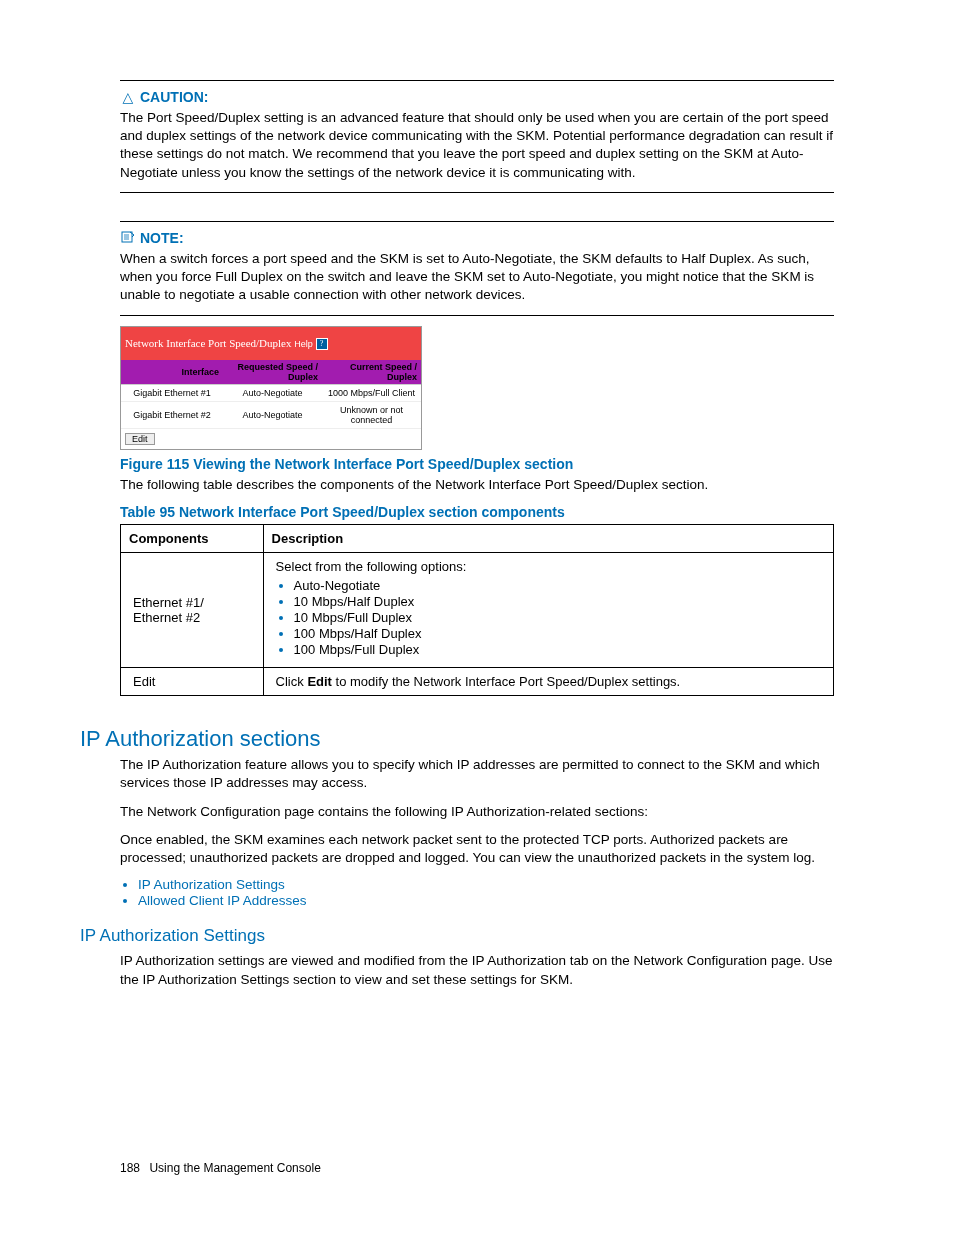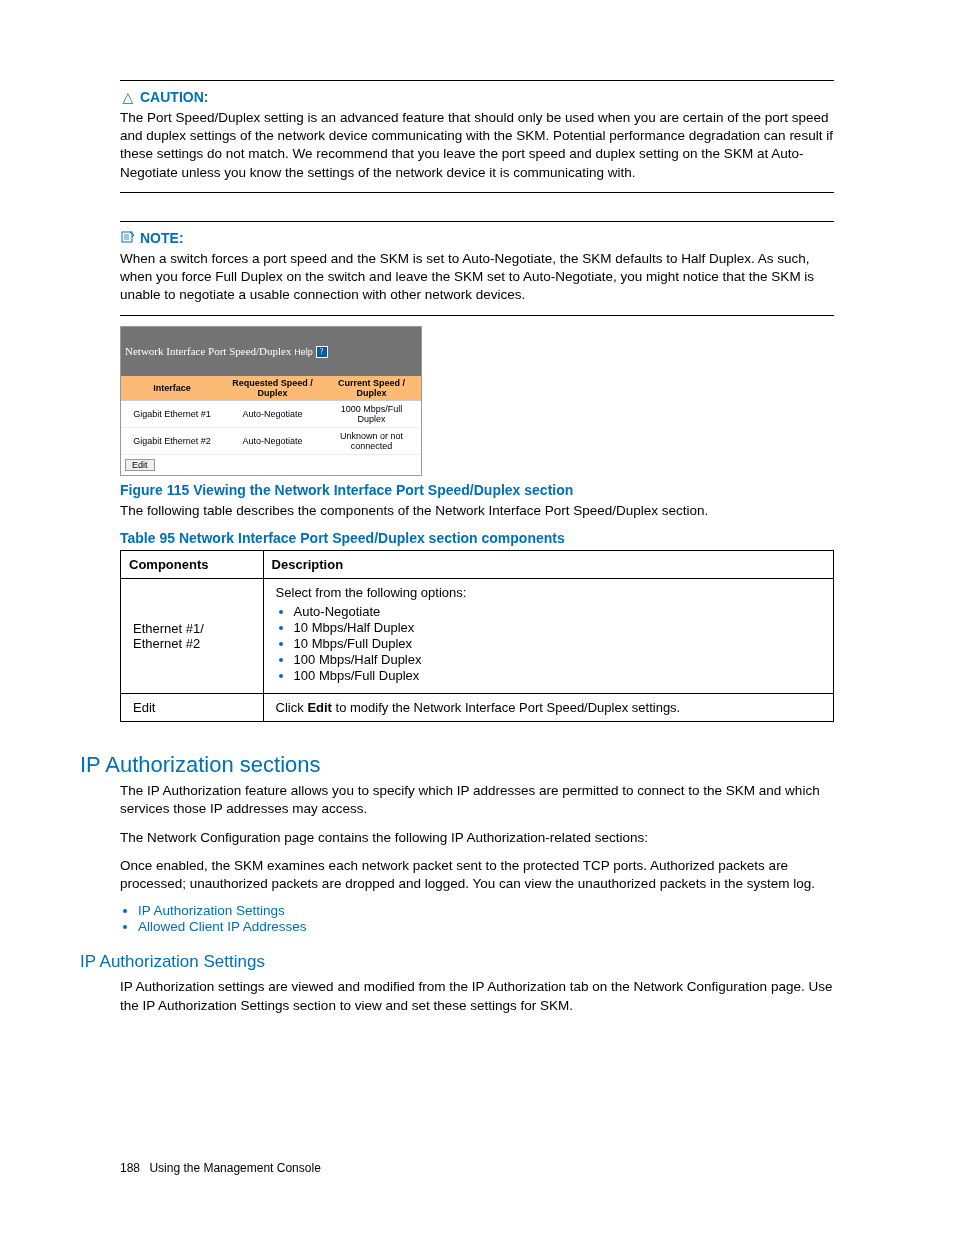"Network Interface Port Speed/Duplex Help" .screenshot .titlebar { background: #737373 -> #ef4444; padding: 18px 4px -> 10px 4px }
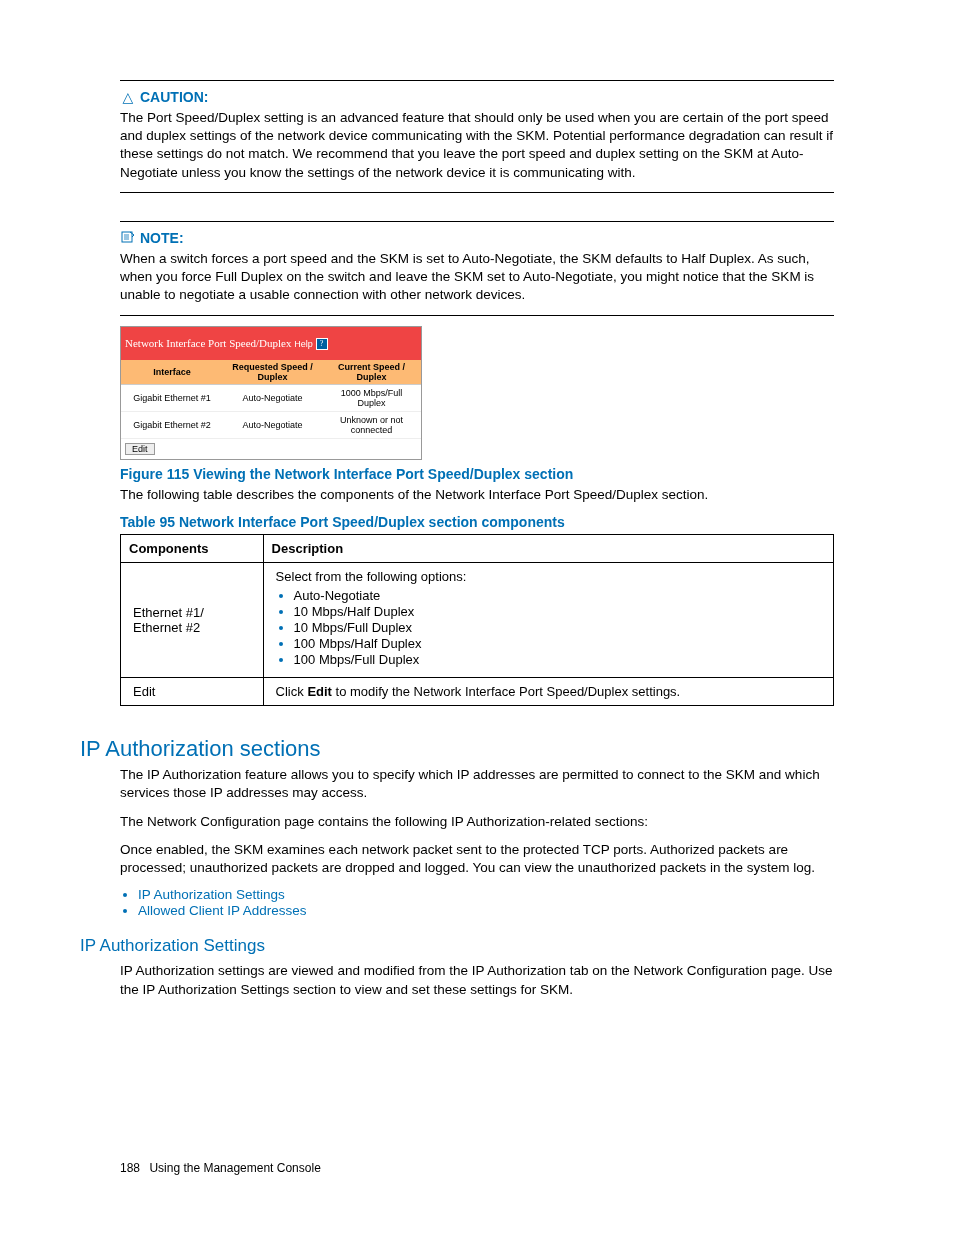"Interface" .screenshot th { background: #fdba74 -> #a21caf; text-align: center -> right }
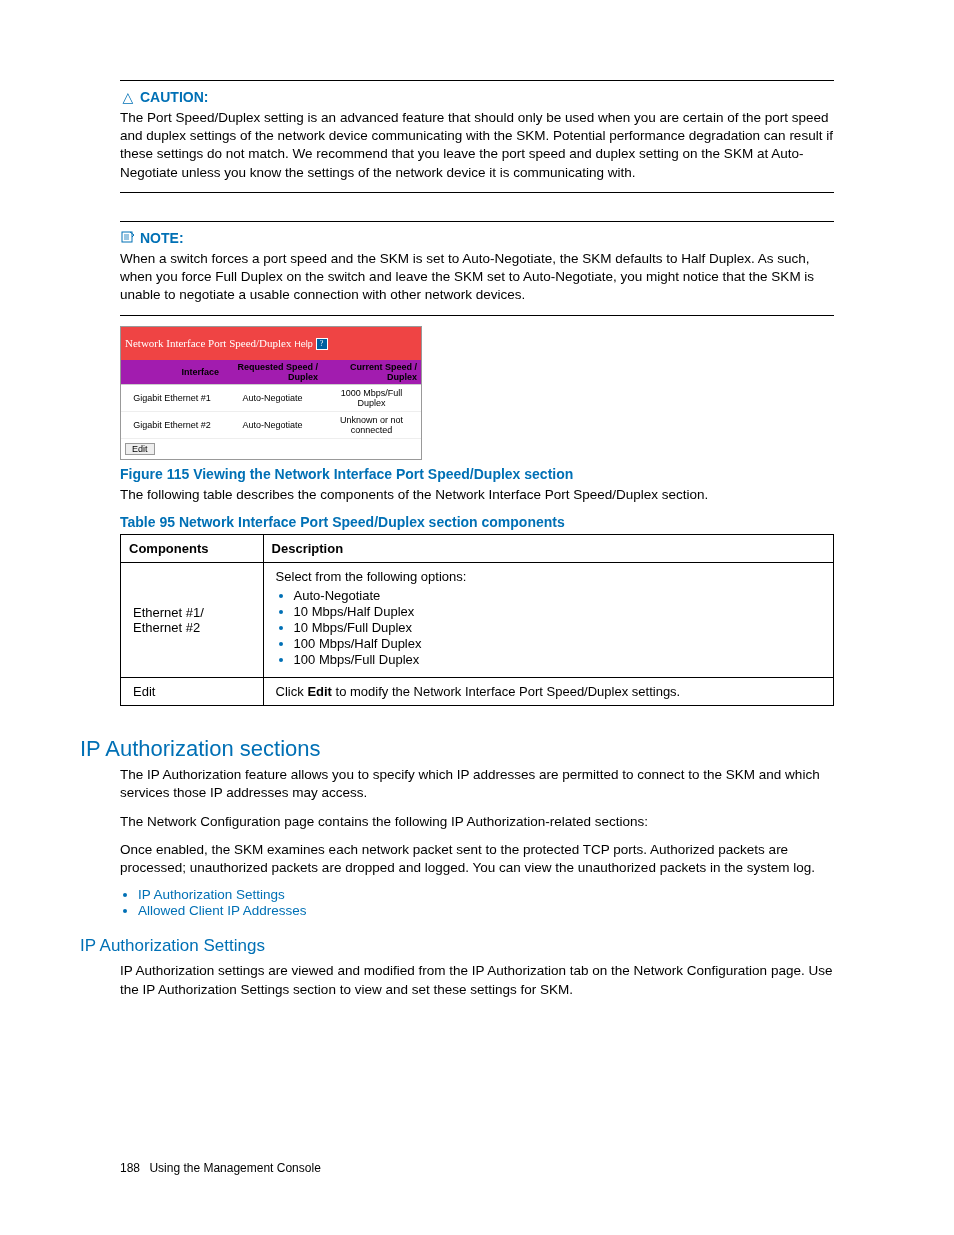"1000 Mbps/Full Duplex" td { text: Duplex -> Client }
